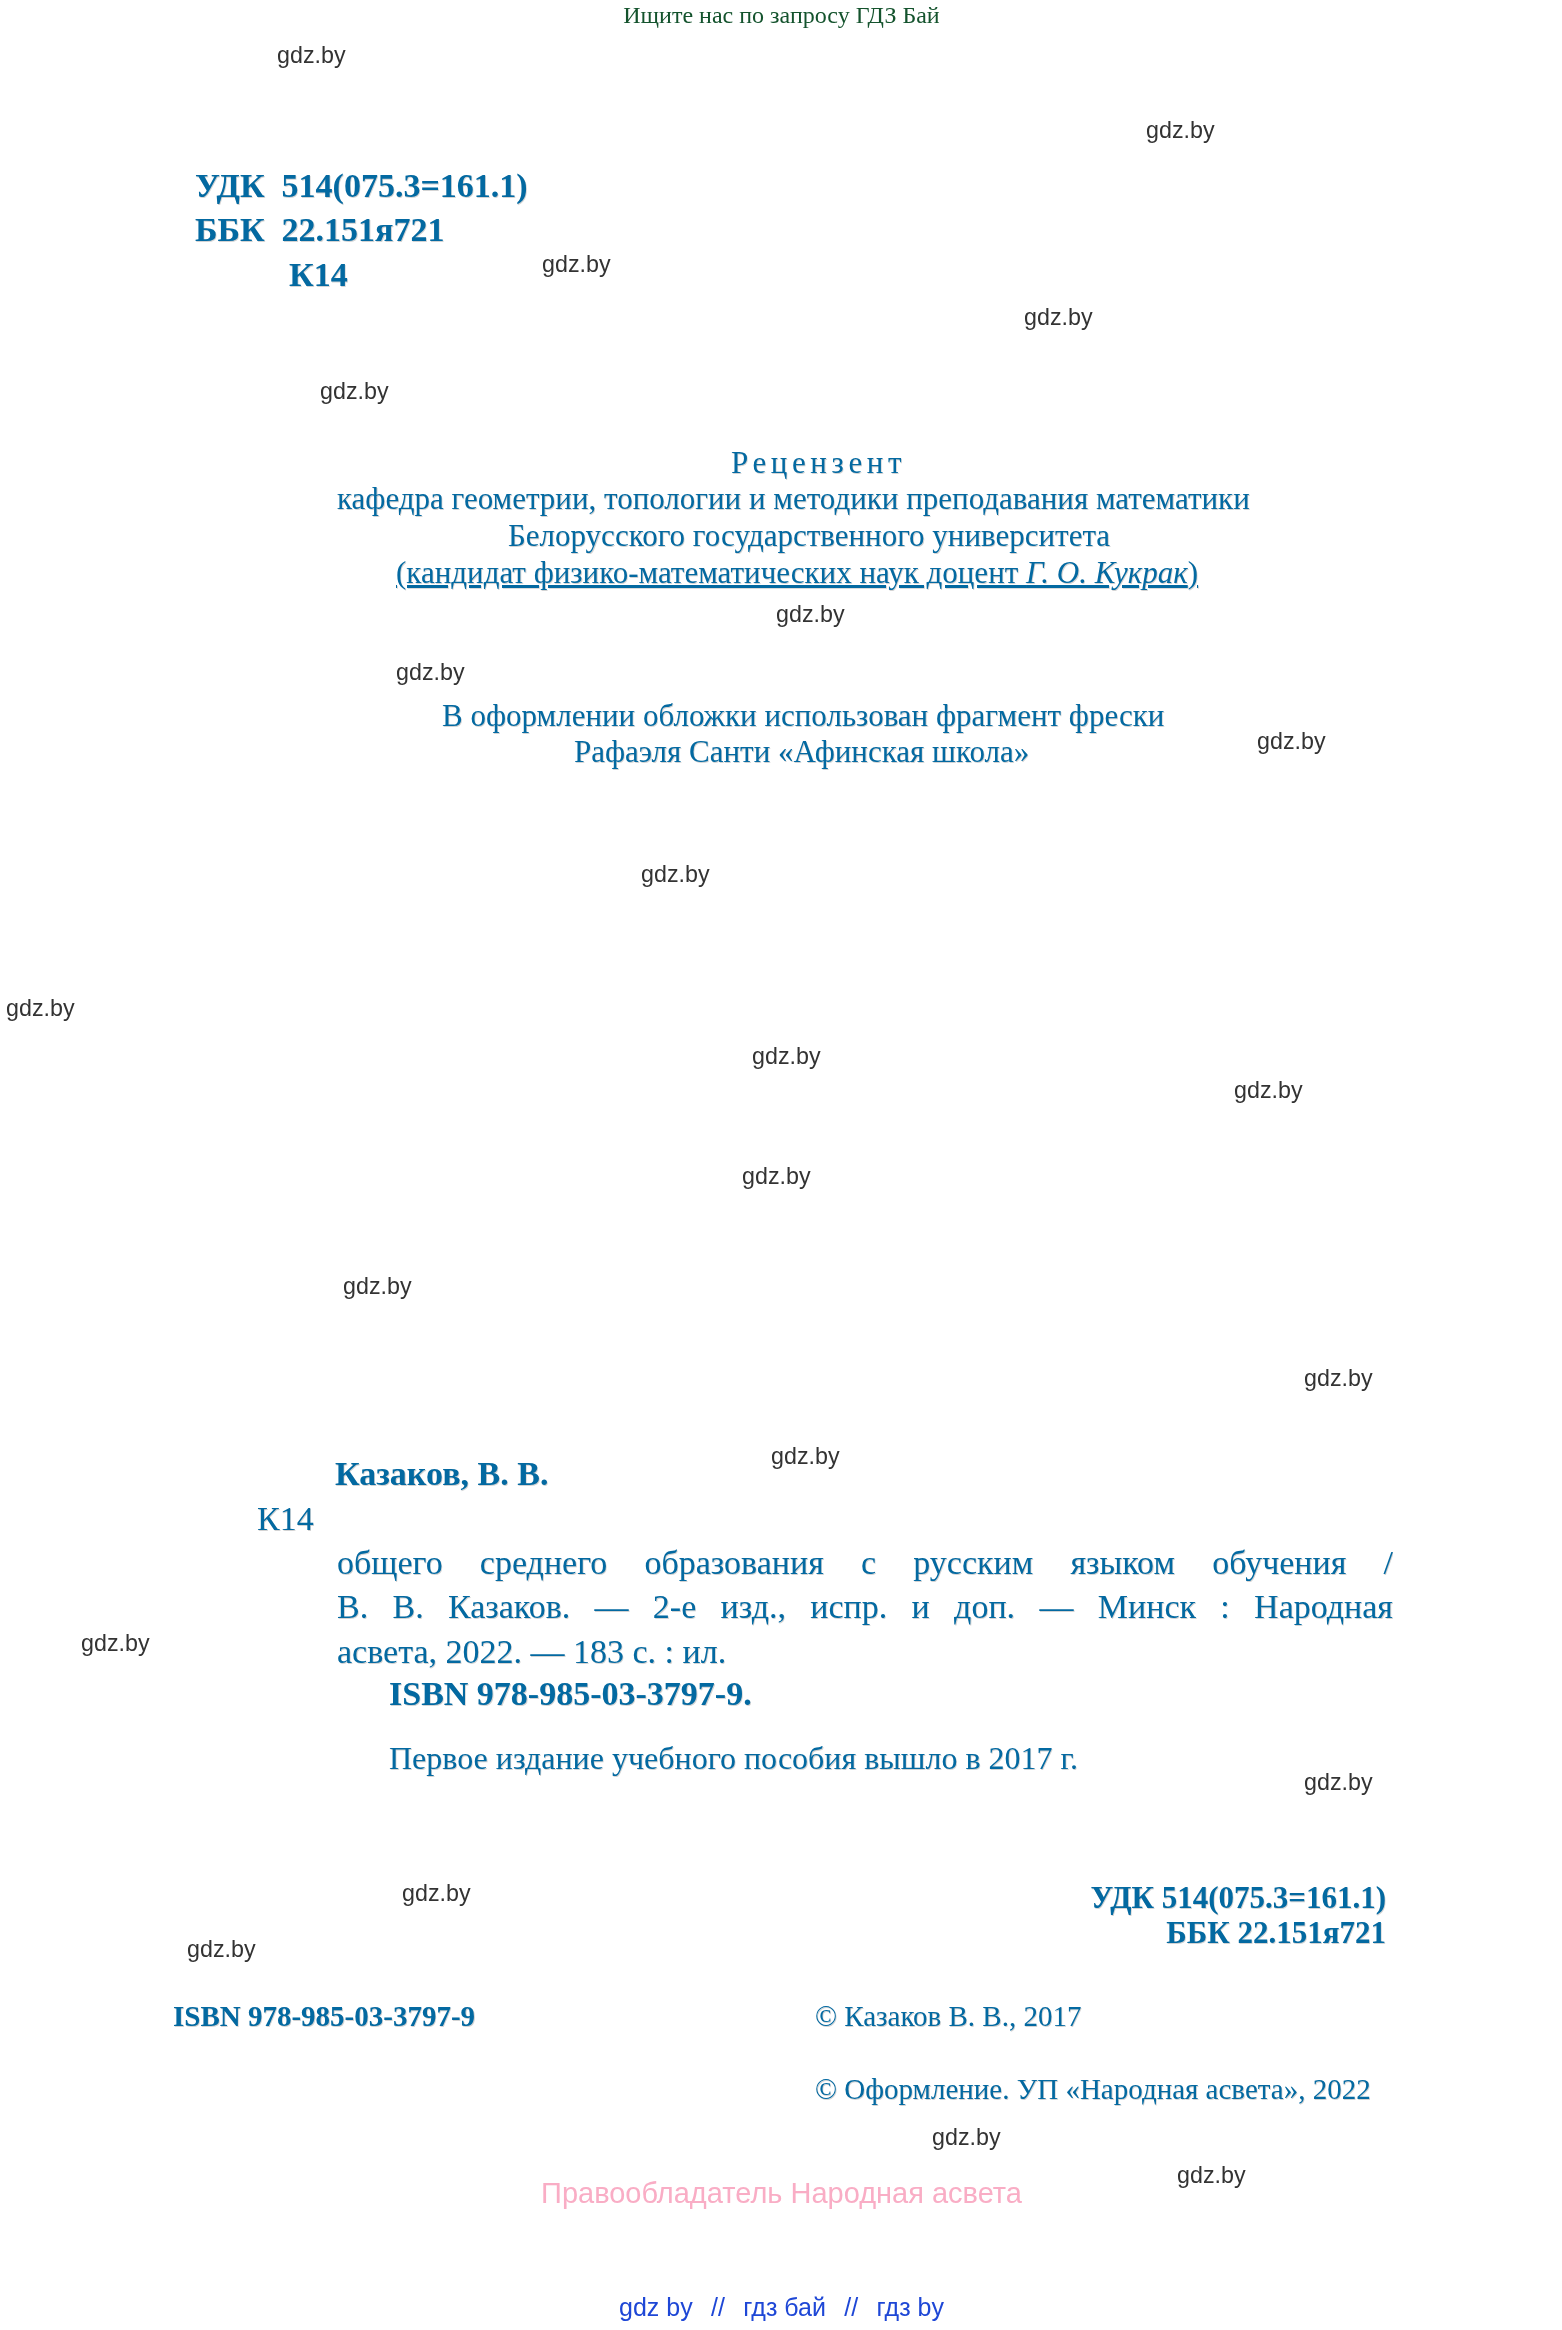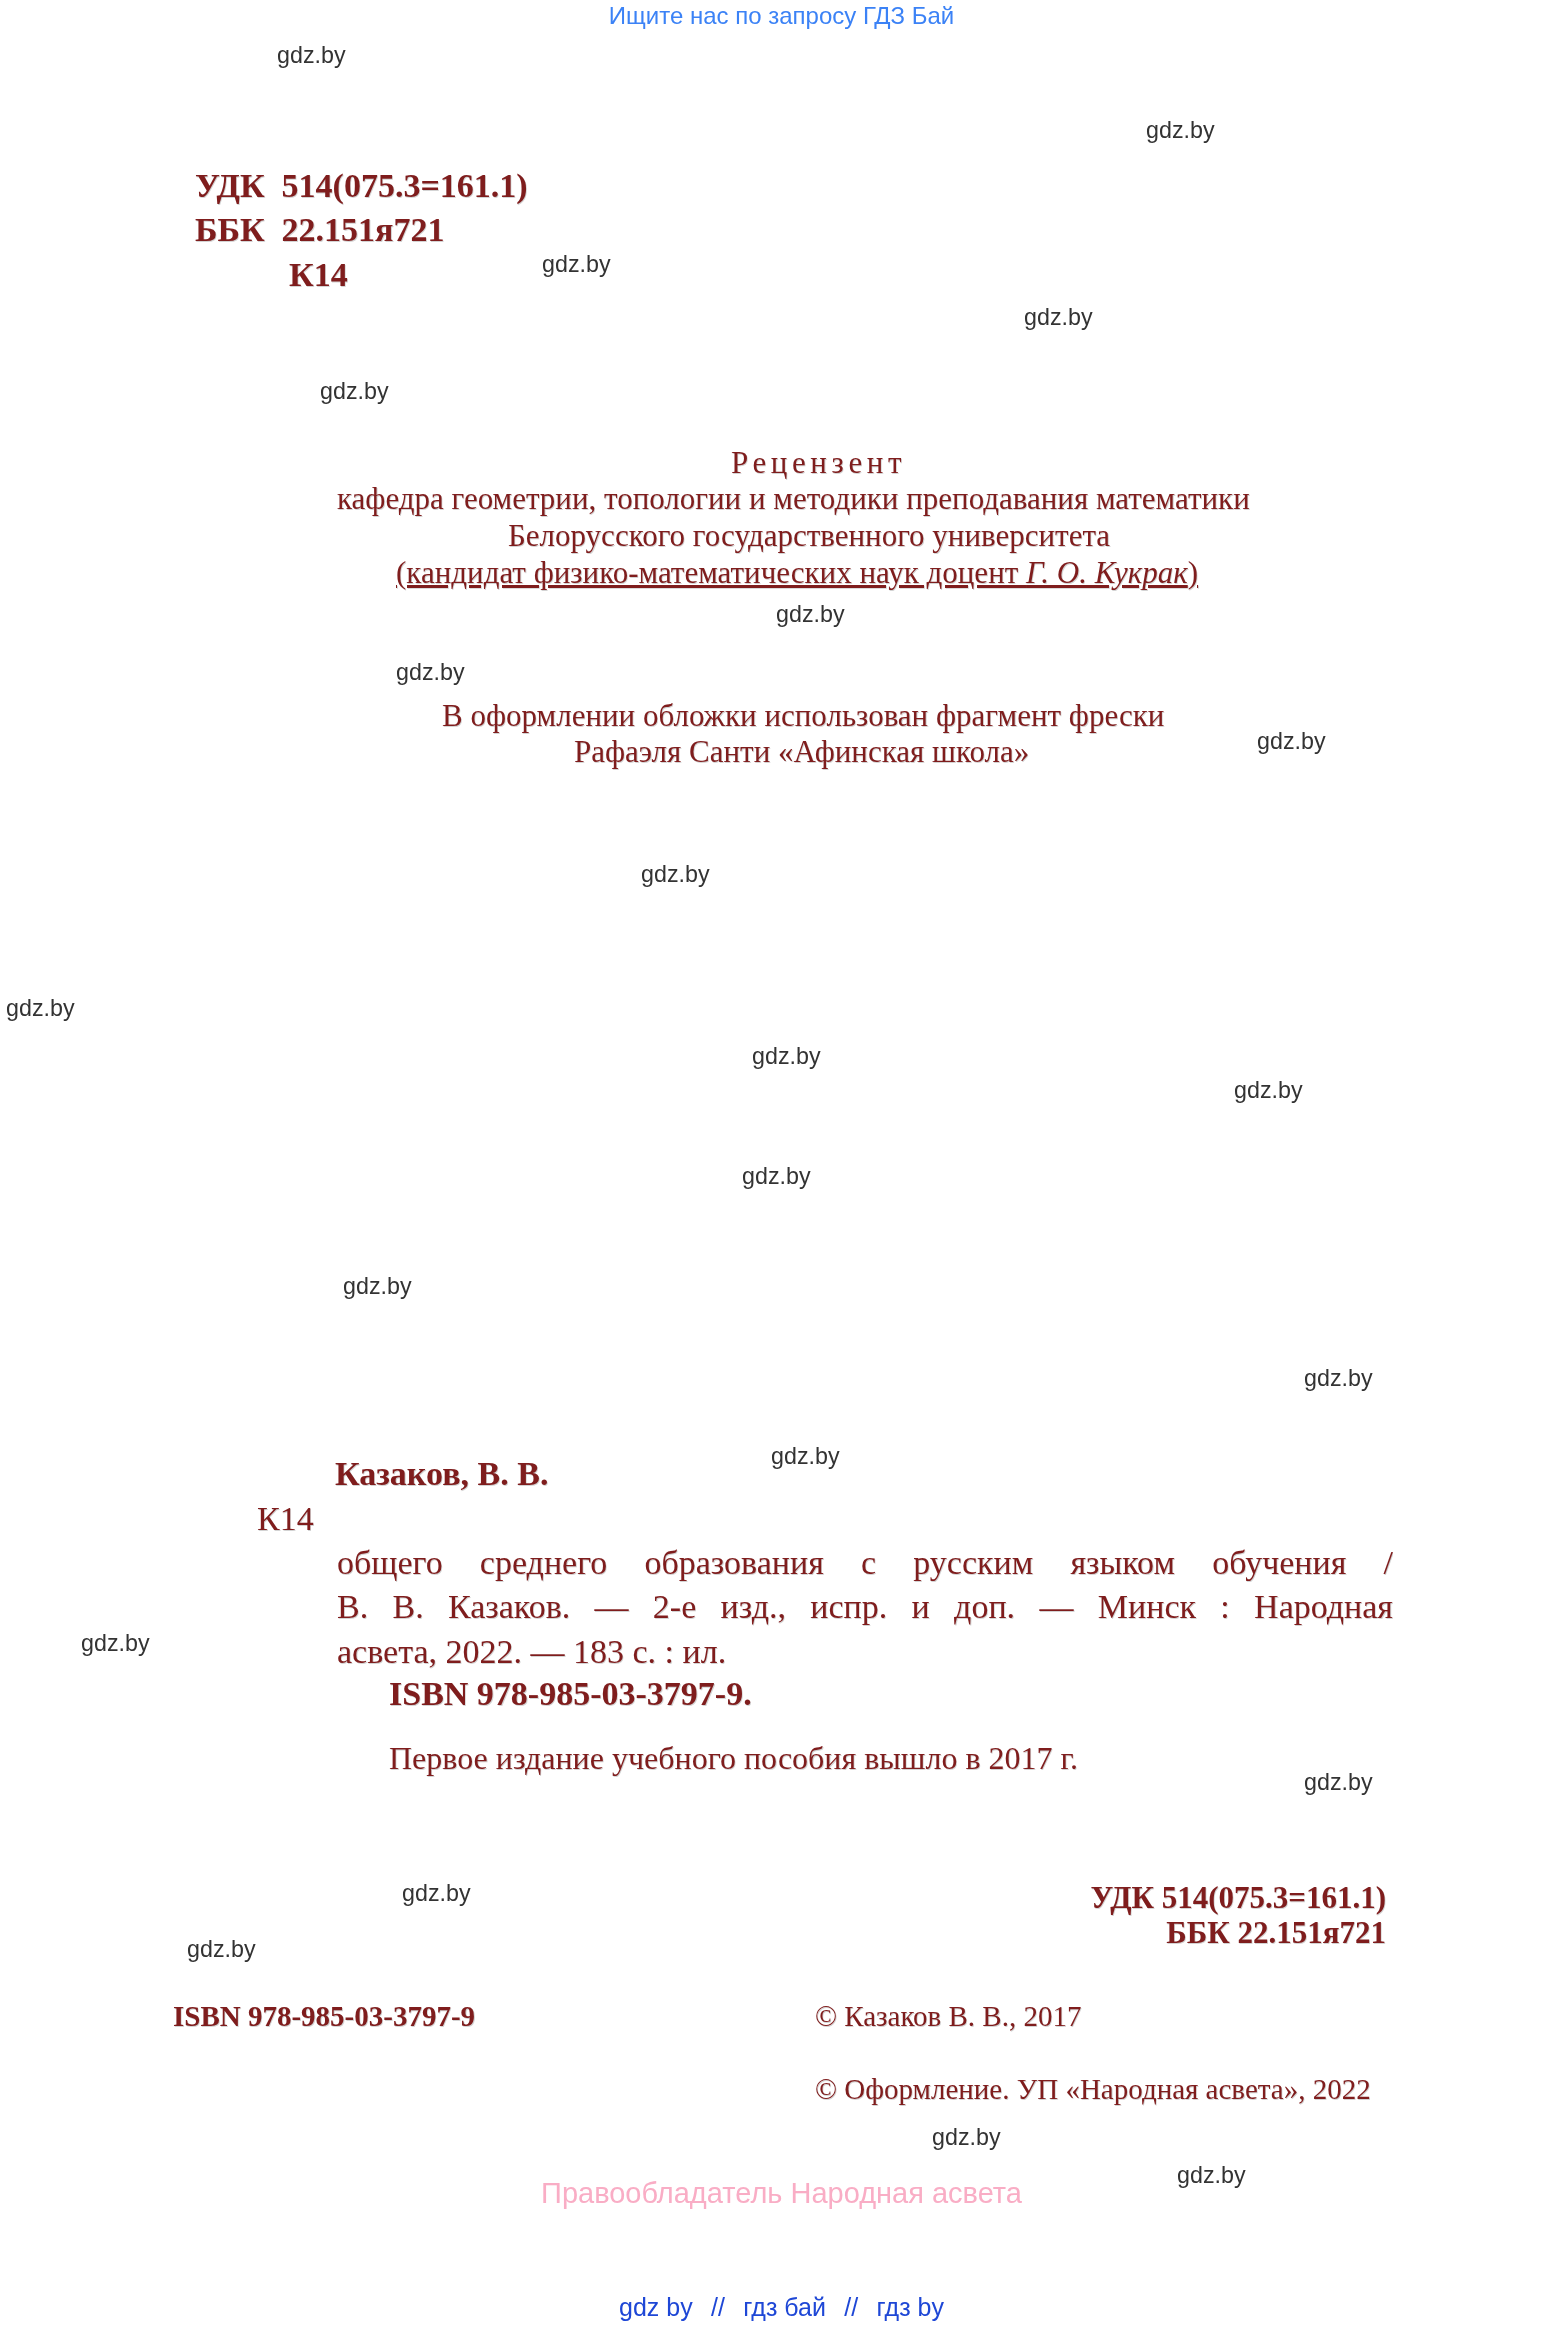"Ищите нас по запросу ГДЗ" .green-line { color: #3b82f6 -> #14532d; font-family: Liberation Sans, sans-serif -> Liberation Serif, serif }
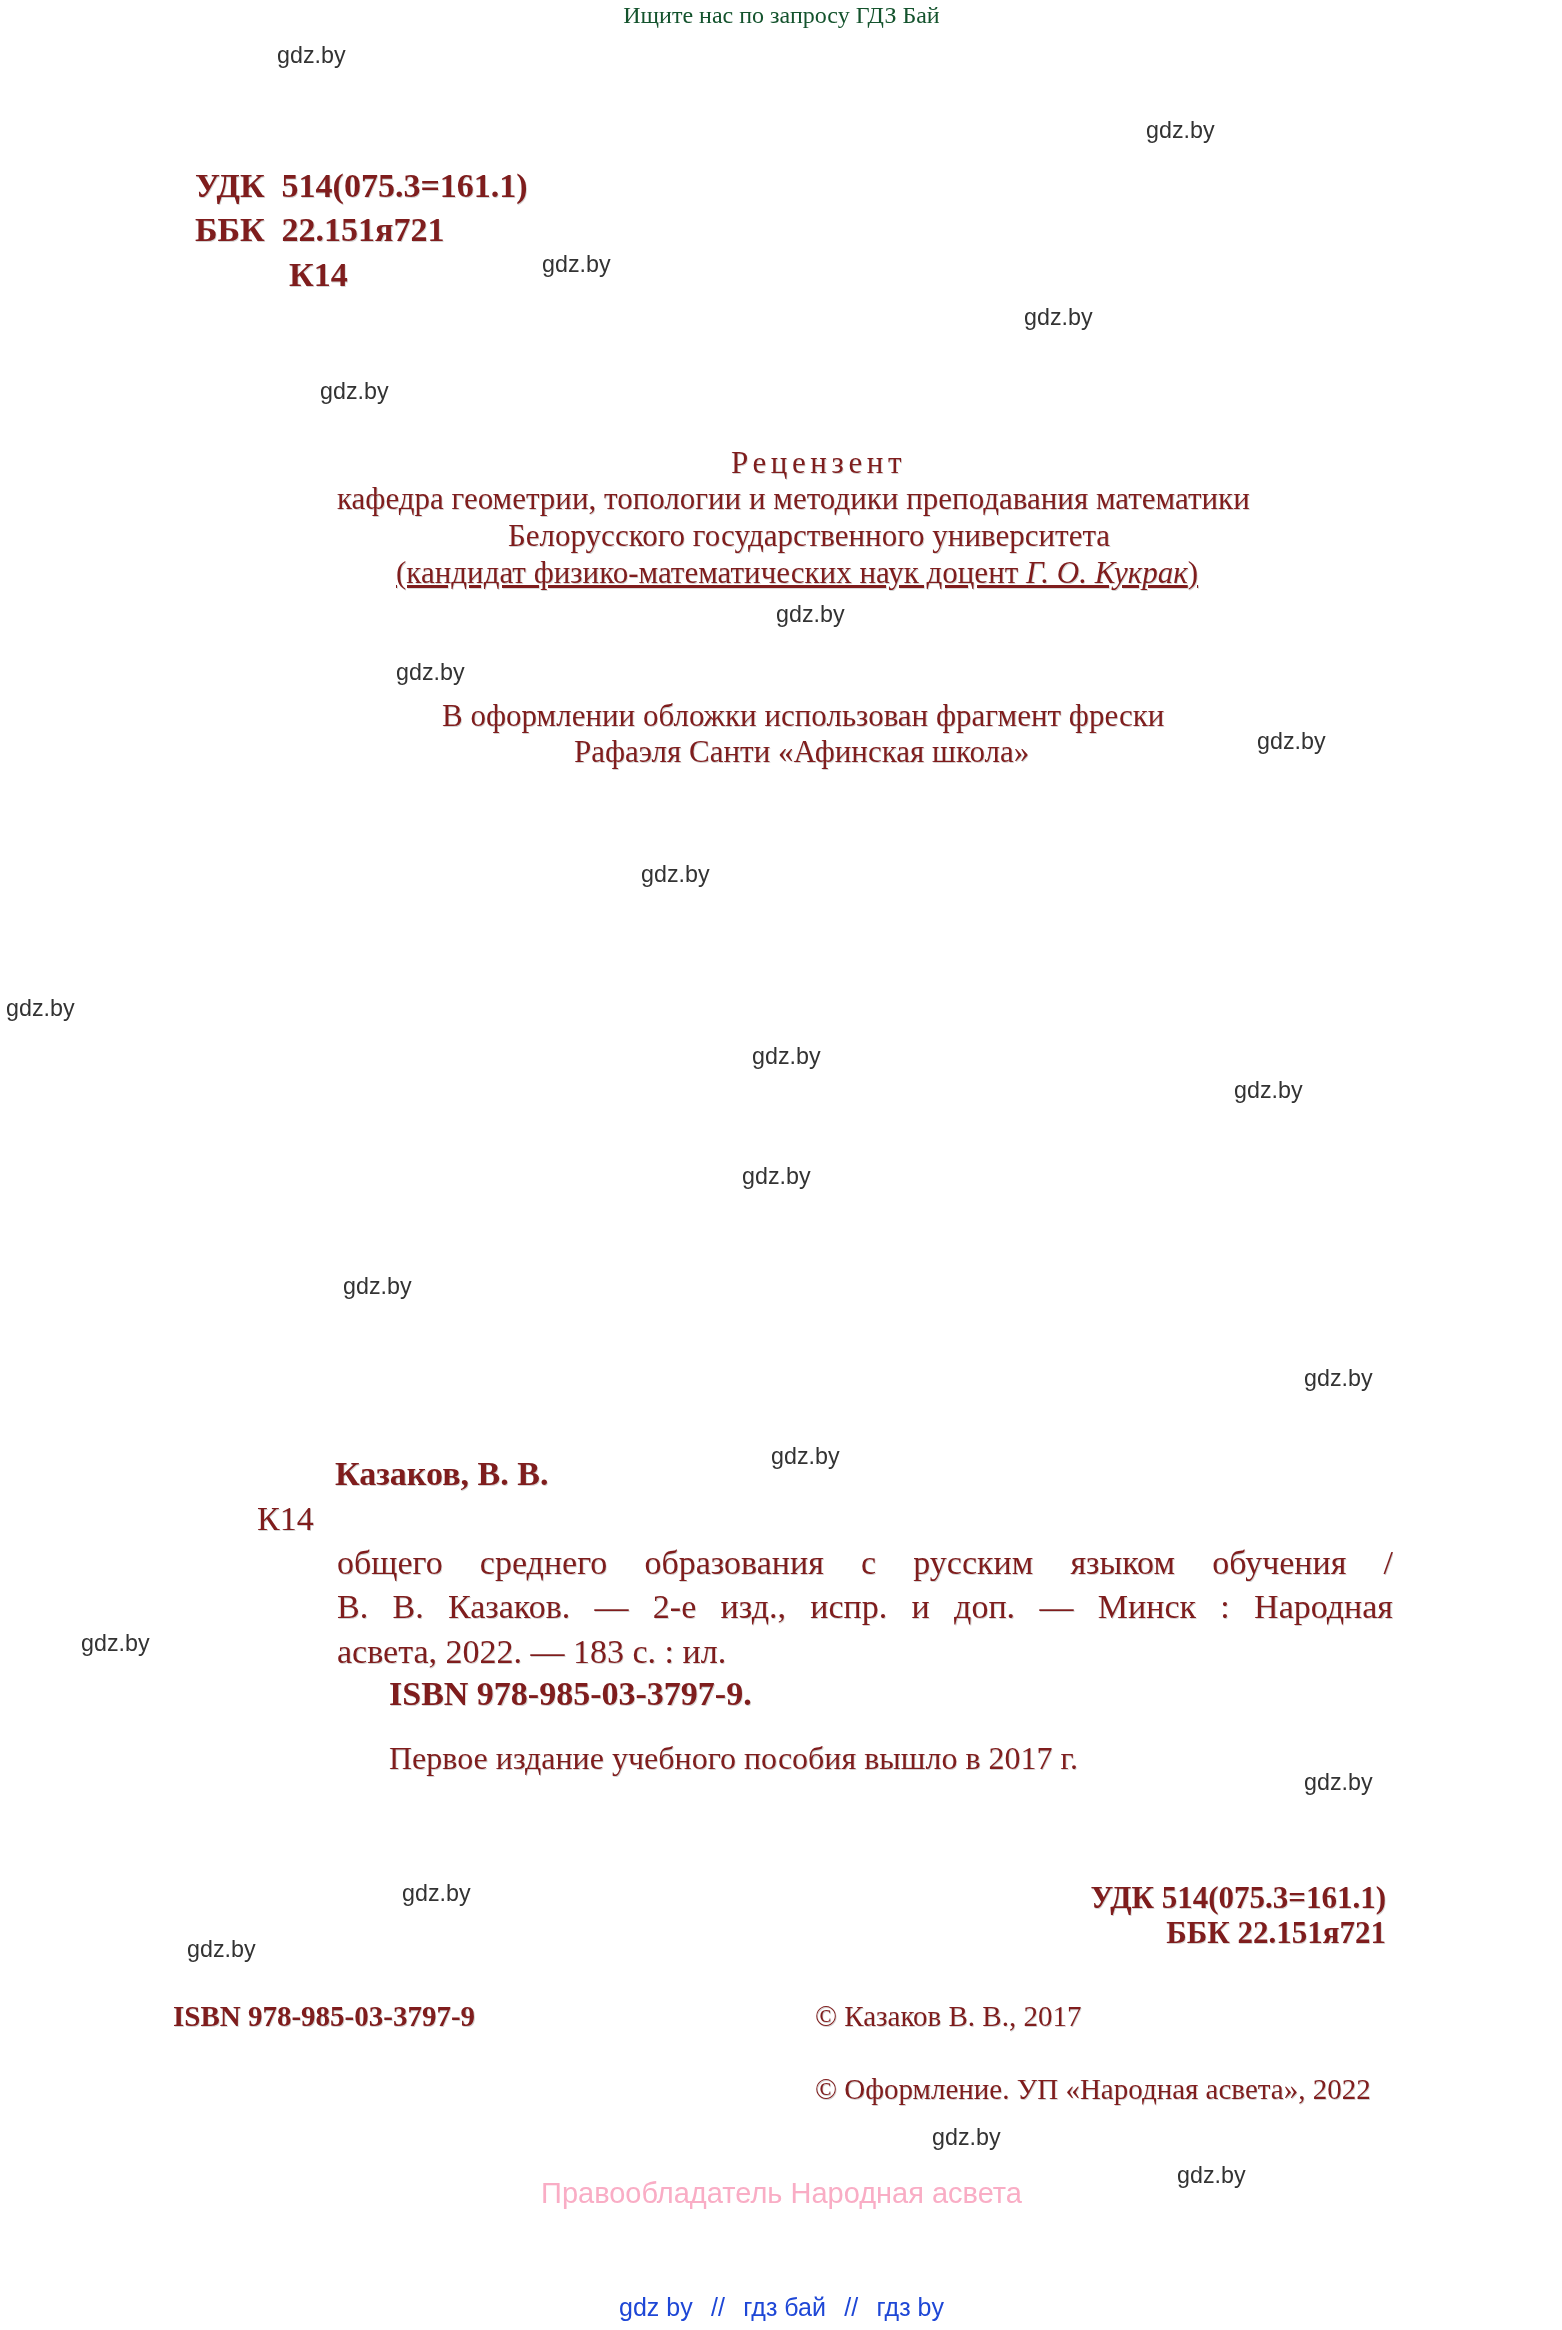"УДК 514(075.3=161.1)" .serif { color: #7f1d1d -> #0369a1 }
